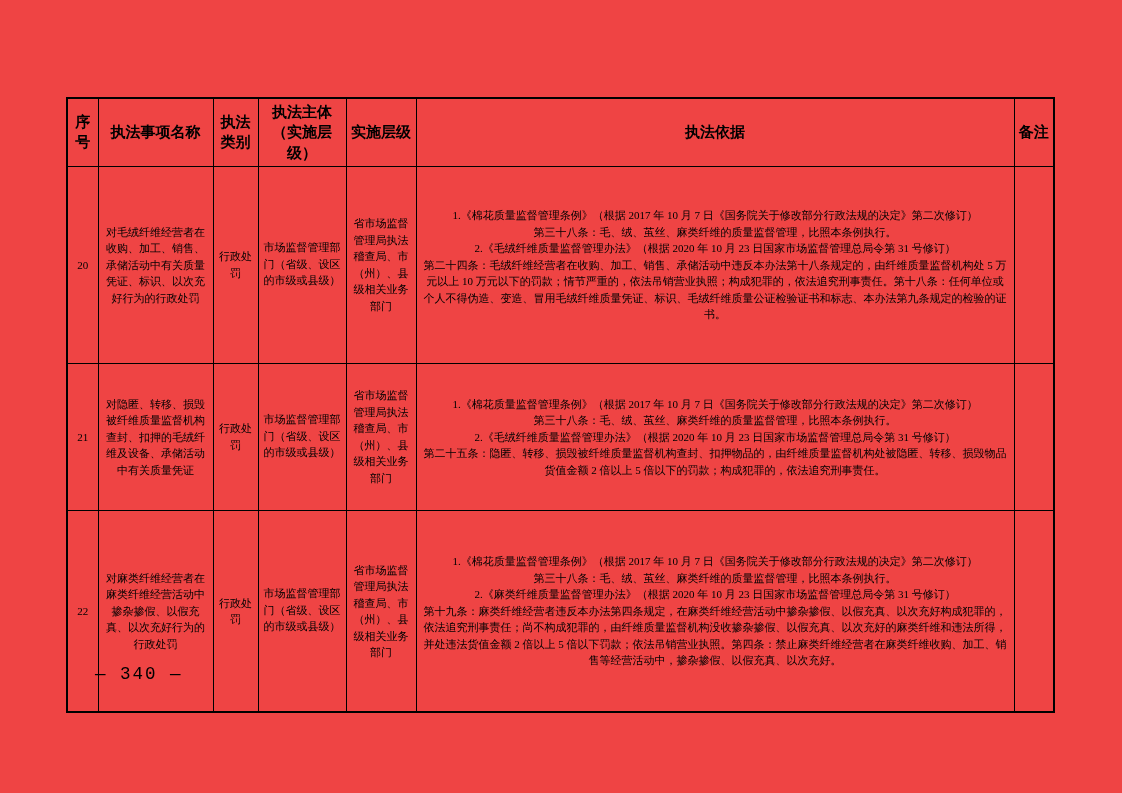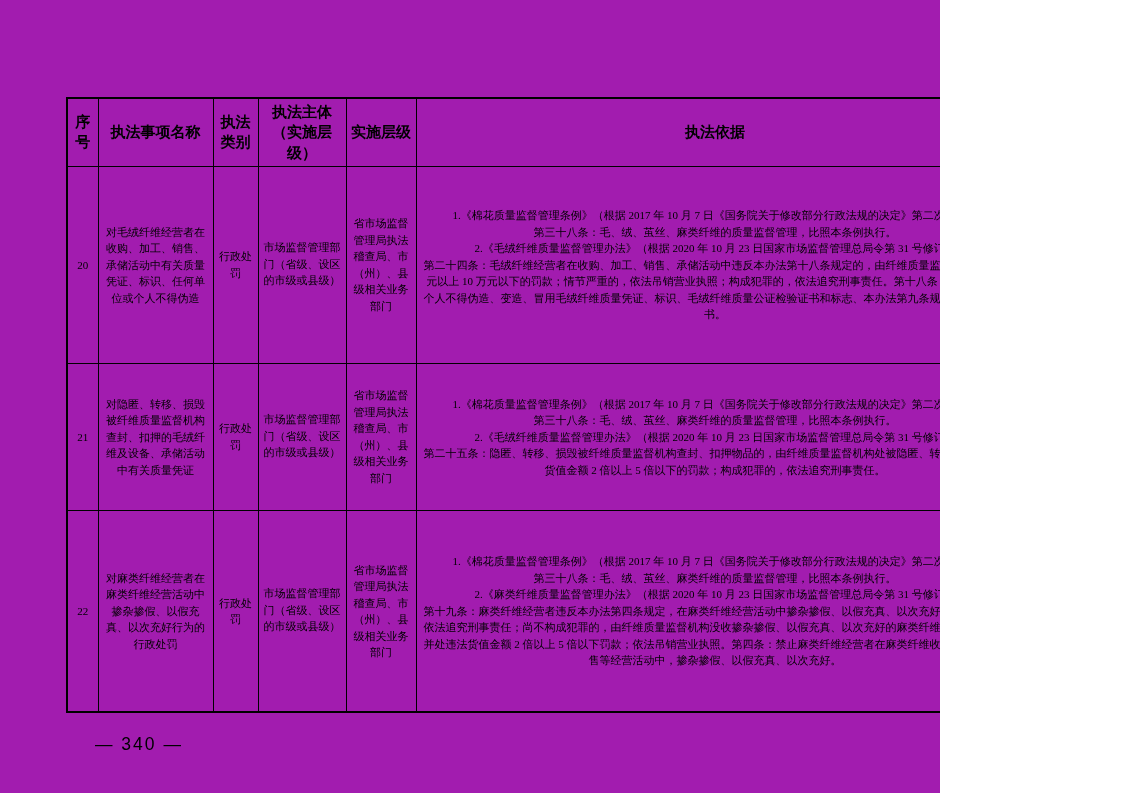"序号" .sheet { background: #a21caf -> #ef4444; width: 940px -> 1122px }
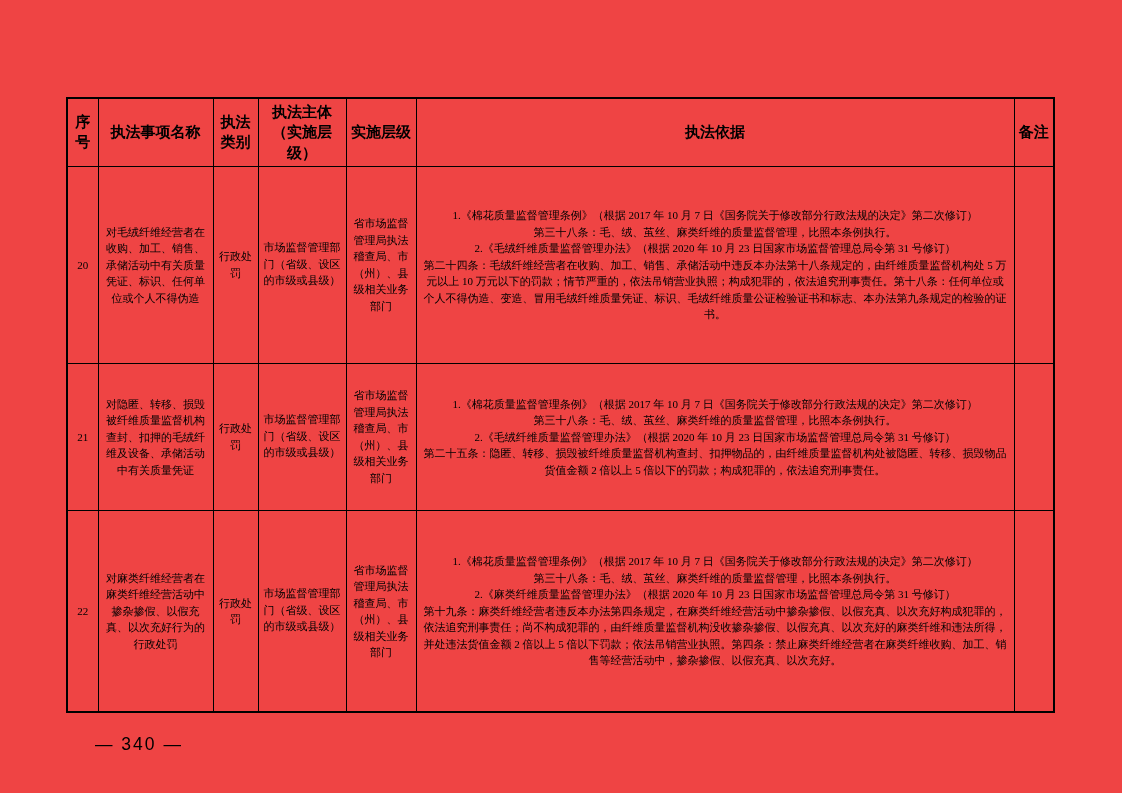"对毛绒纤维经营者在收购、加工、销售、承储活动中有关质量凭证、标识、任何单位或个人" td.cell-name { text: 任何单位或个人不得伪造 -> 以次充好行为的行政处罚 }
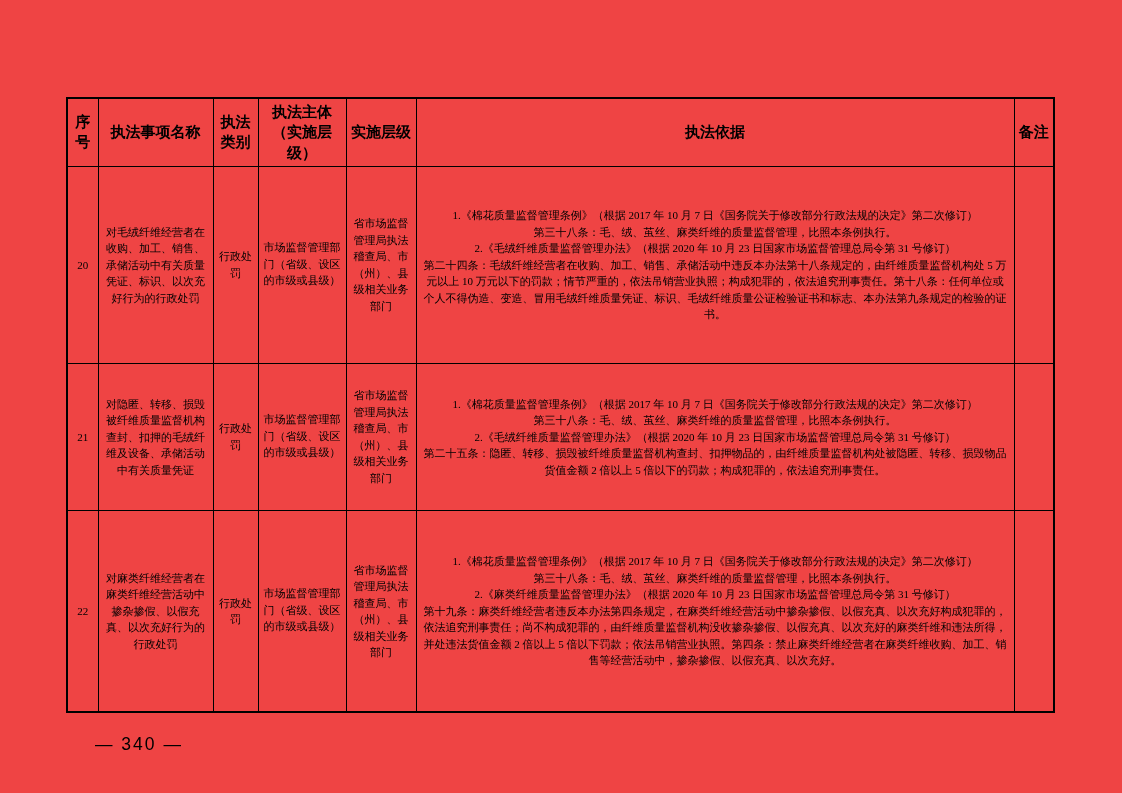"— 340 —" .page-number { font-family: Liberation Sans, sans-serif -> Liberation Mono, monospace; top: 734px -> 664px }
